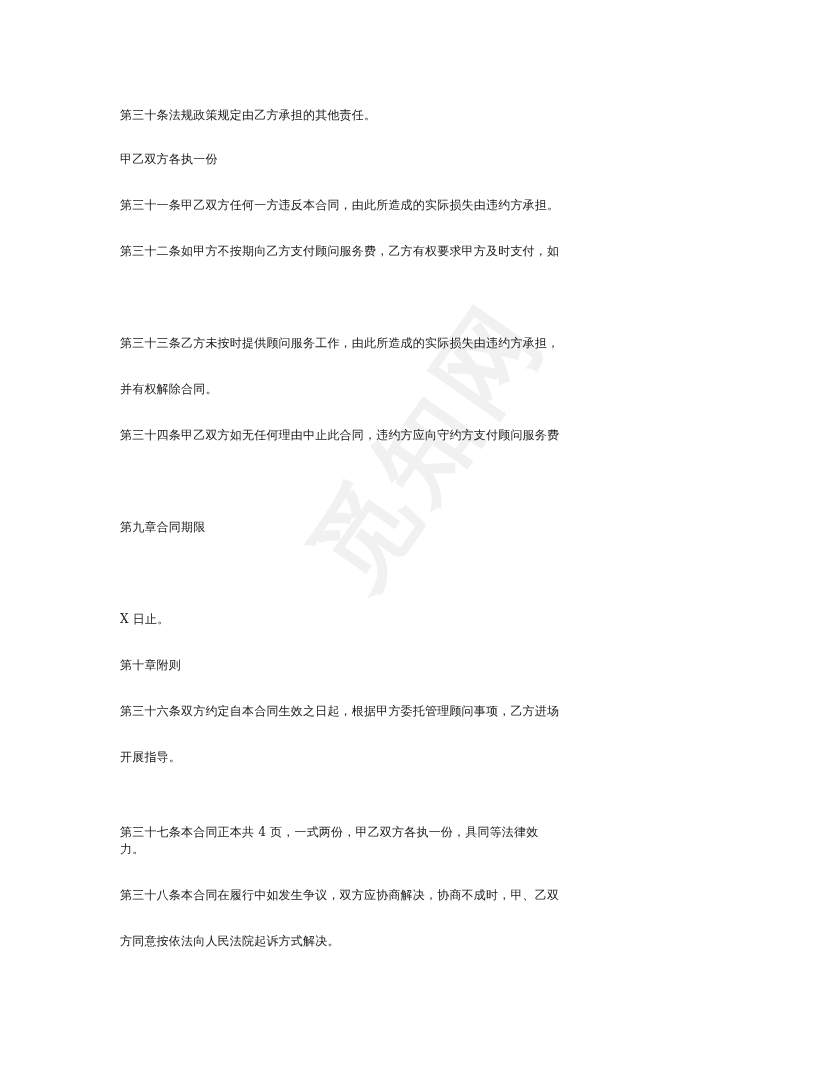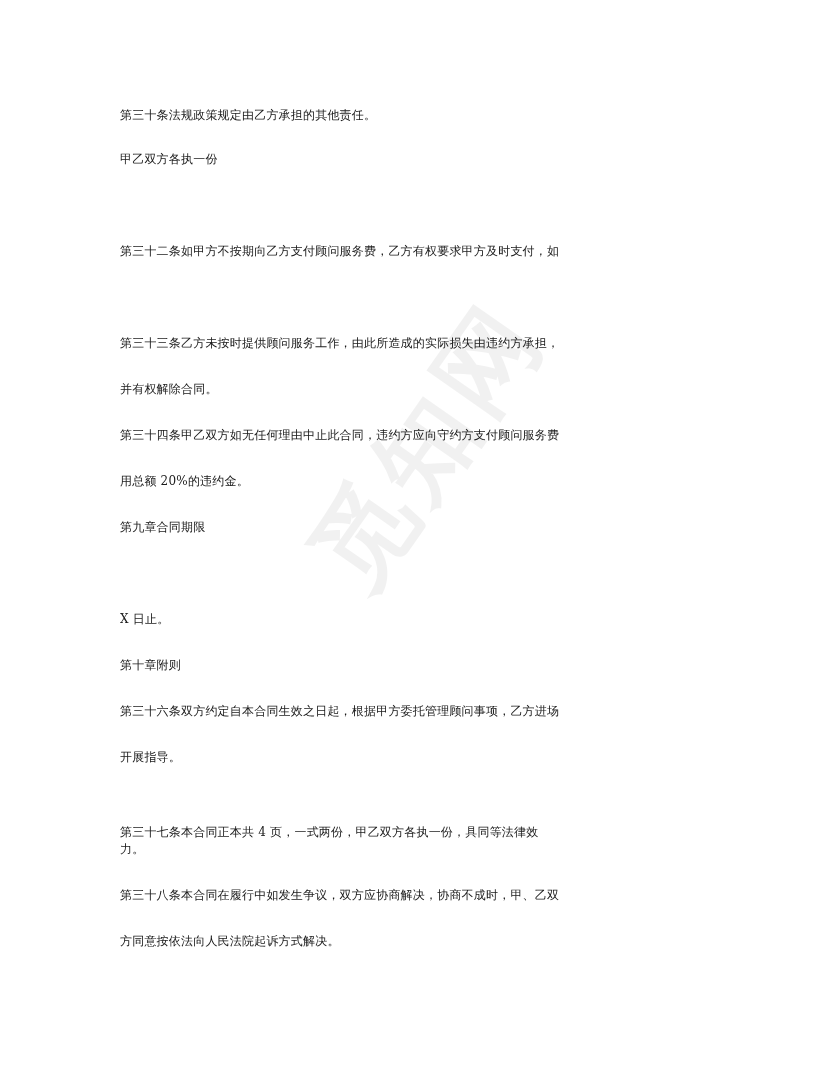"第三十一条甲乙双方任何一方违反本合同，由此所造成的实际损失由违约方承担。" div.line { html: none -> <div>第三十一条甲乙双方任何一方违反本合同，由此所造成的实际损失由违约方承担。</div> }
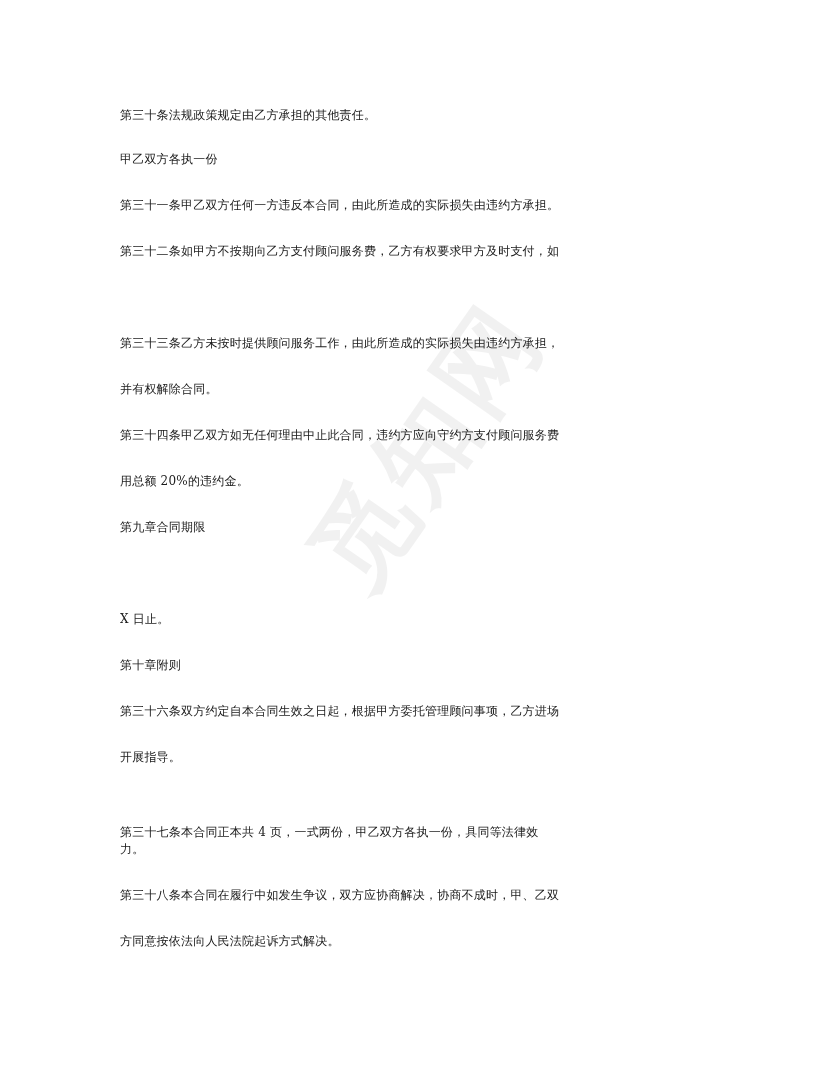"用总额 20%的违约金。" div.line { html: <div>用总额 20%的违约金。</div> -> none }
